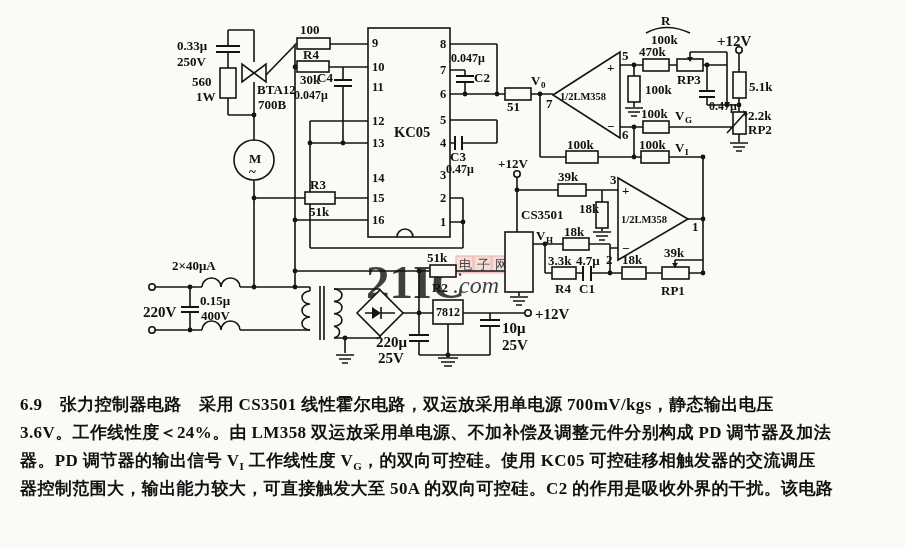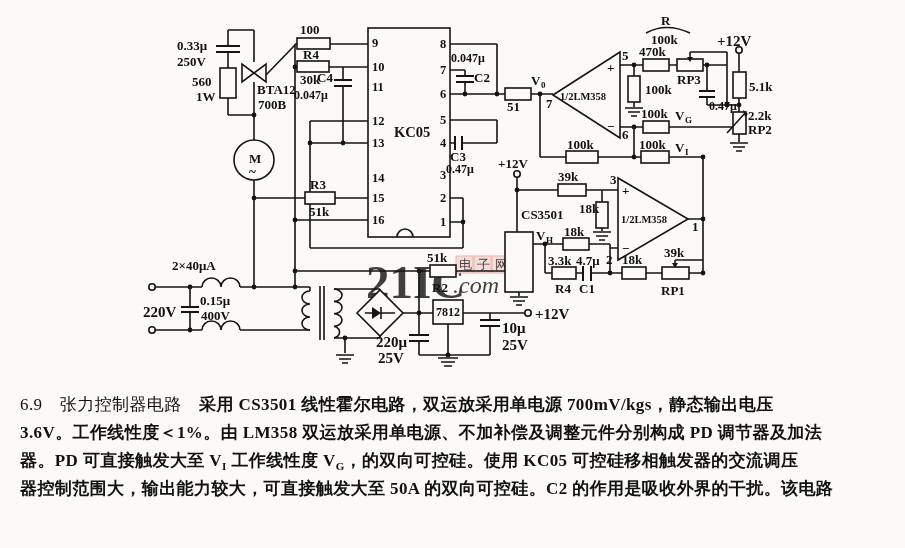"6.9 张力控制器电路" .bold { font-weight: normal -> bold }
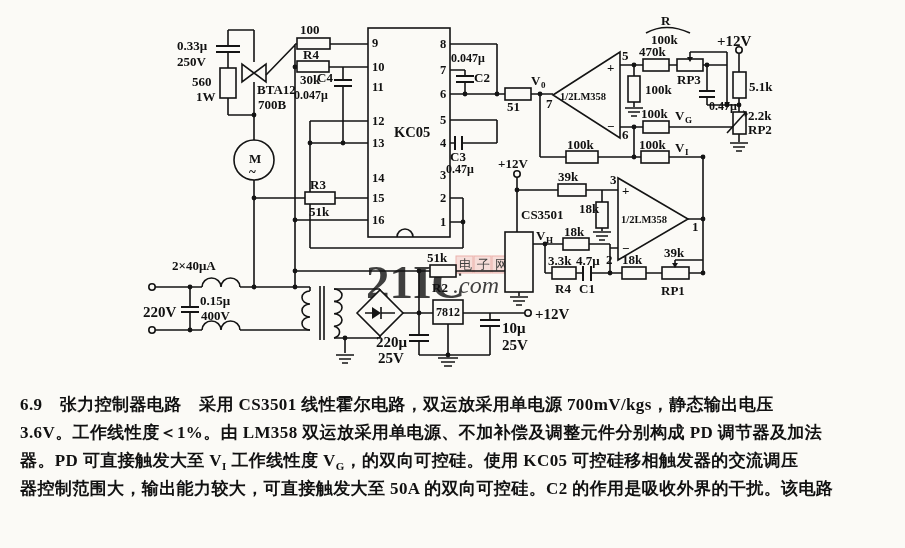"3.6V。工作线性度＜1%。由 LM358" span { text: 1% -> 24% }
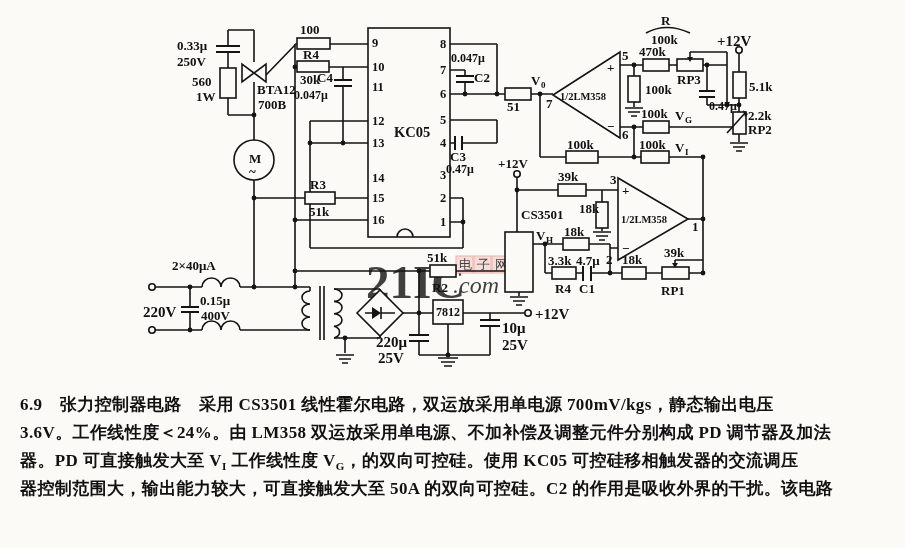"器。PD 可直接触发大至 V" span { text: 可直接触发大至 -> 调节器的输出信号 }
